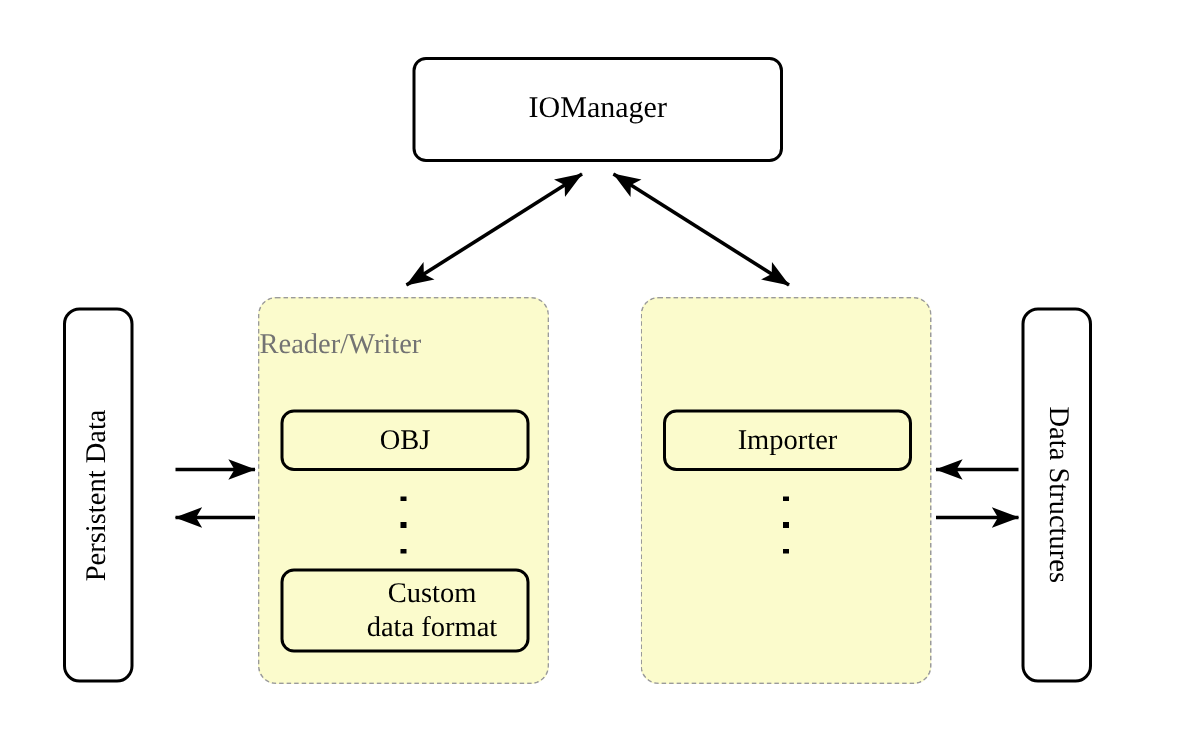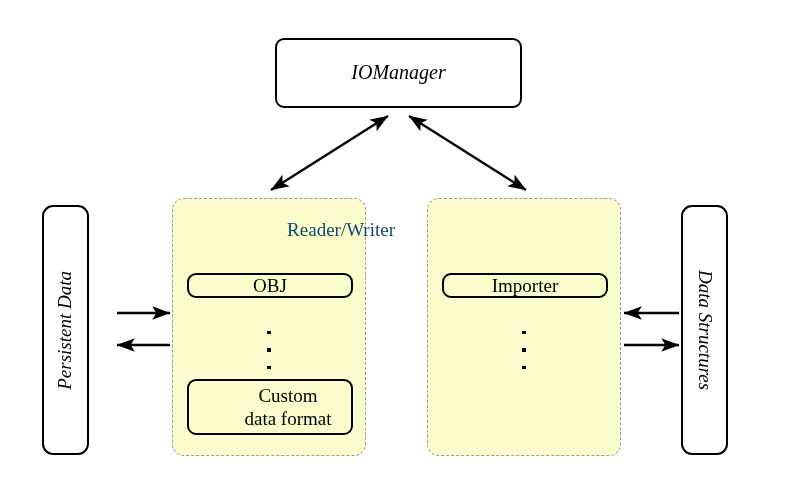"IOManager" .node { font-style: italic -> none }
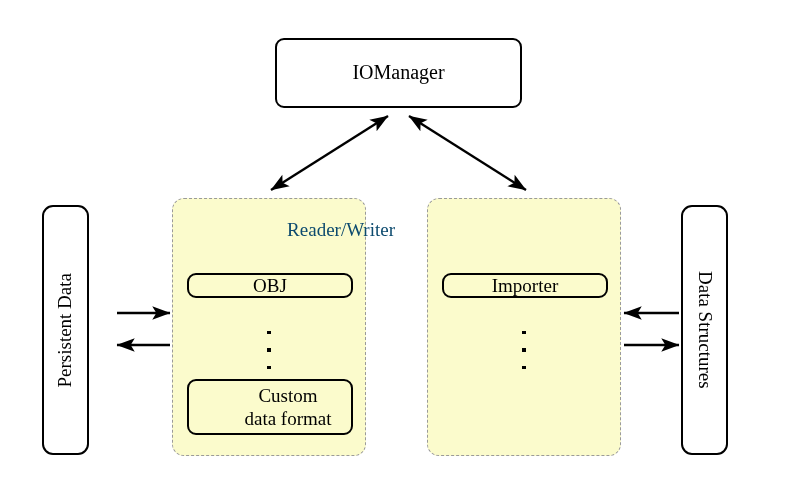"Reader/Writer" .group-title { color: #0c4a6e -> #737373; padding-left: 30px -> none; text-align: right -> left }
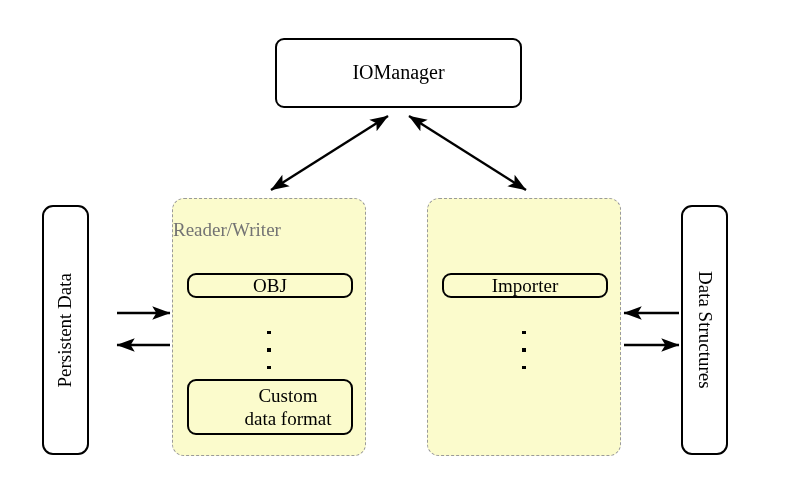"OBJ" .inner-top { height: 25px -> 41px }
